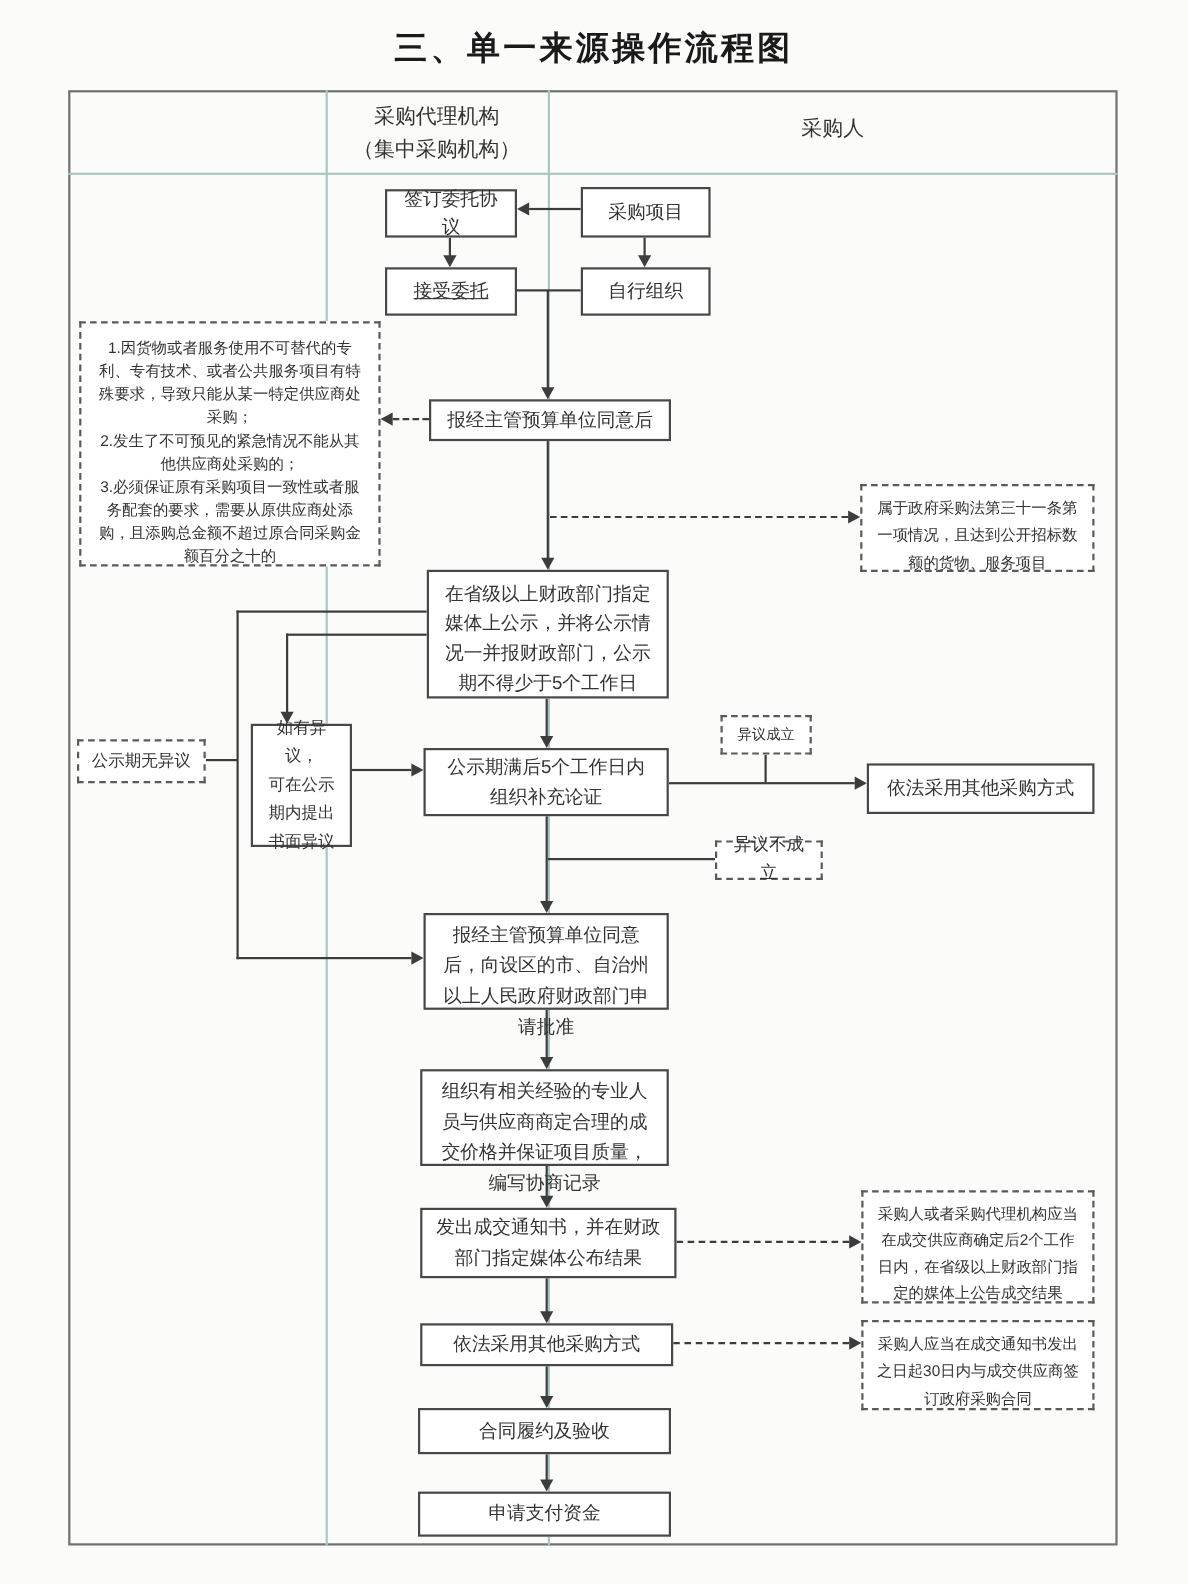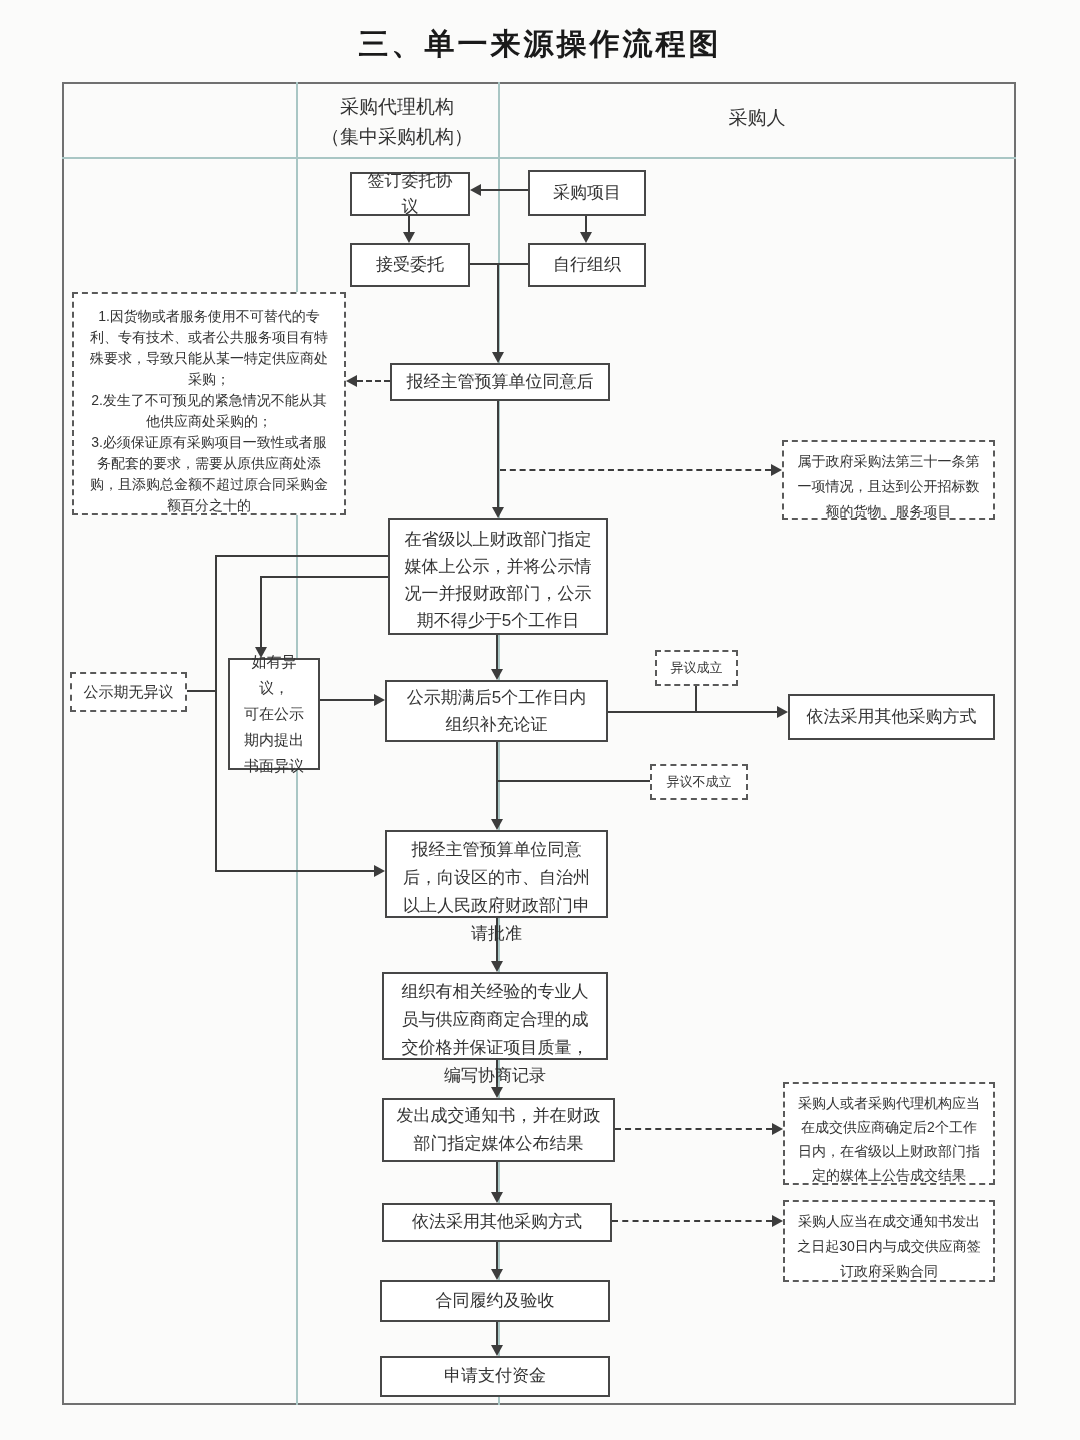"接受委托" div.node { text-decoration: none -> underline }
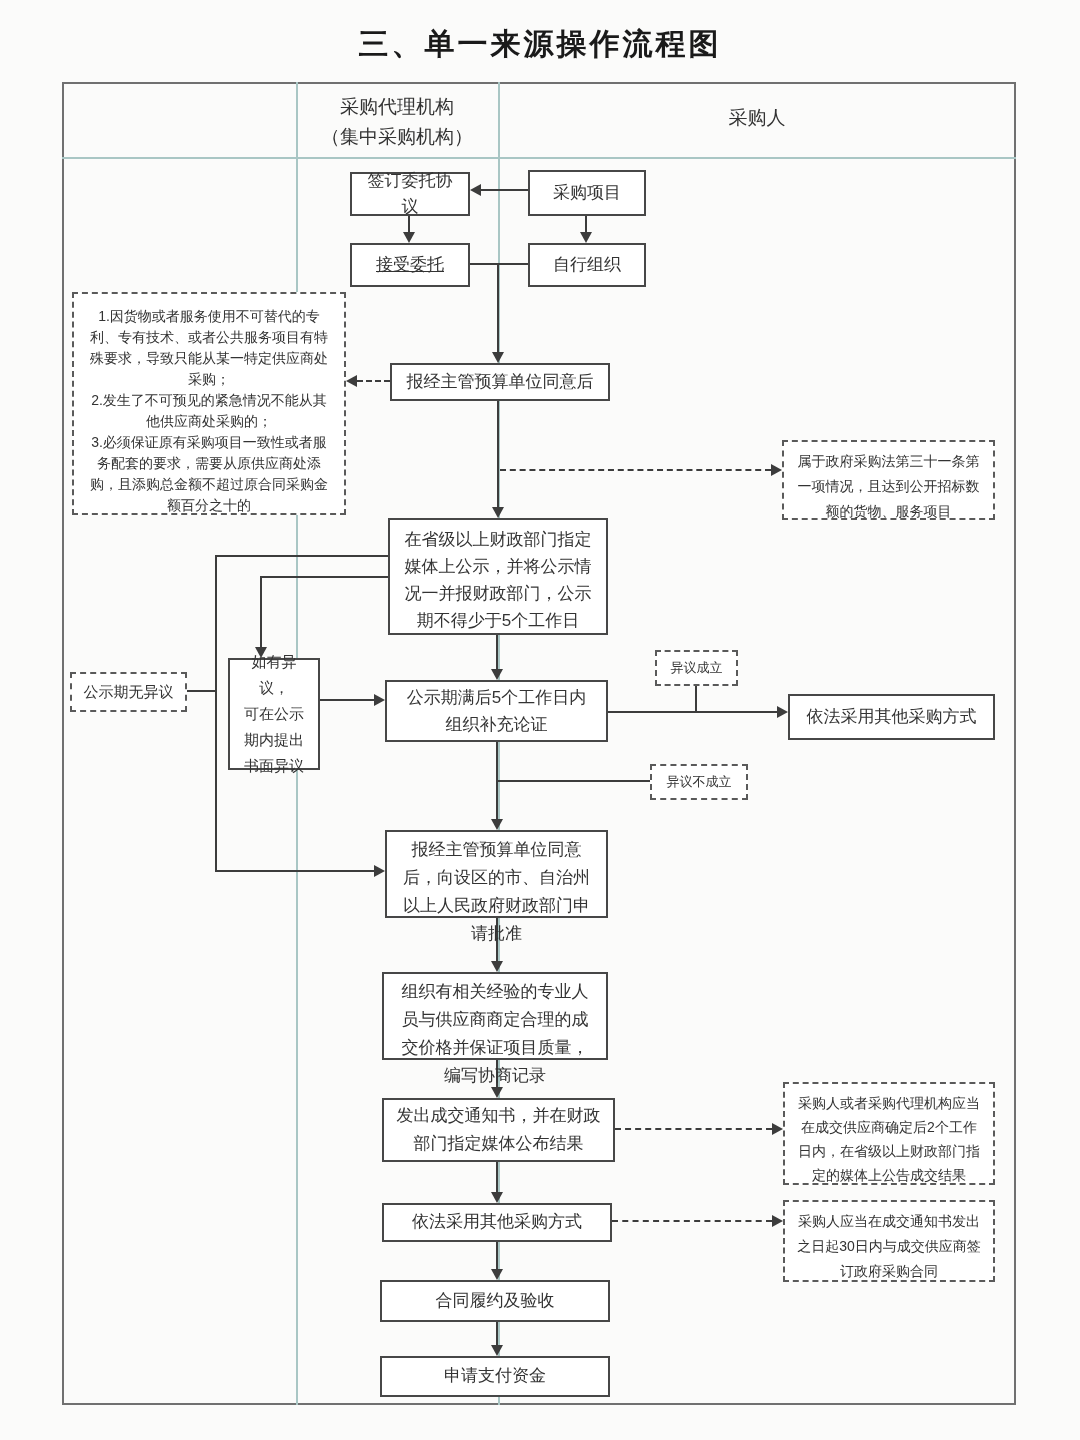"异议不成立" div.node { font-size: 13px -> 16px }
